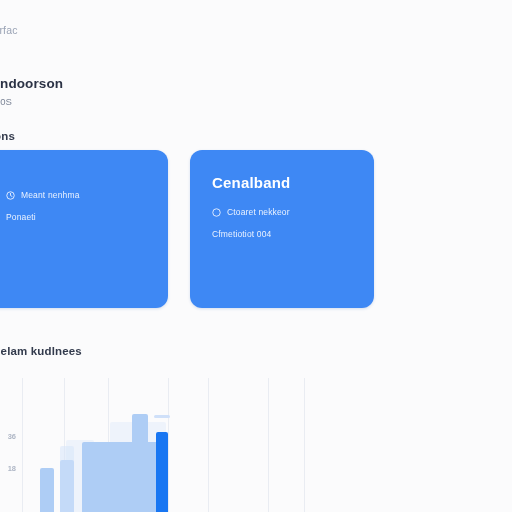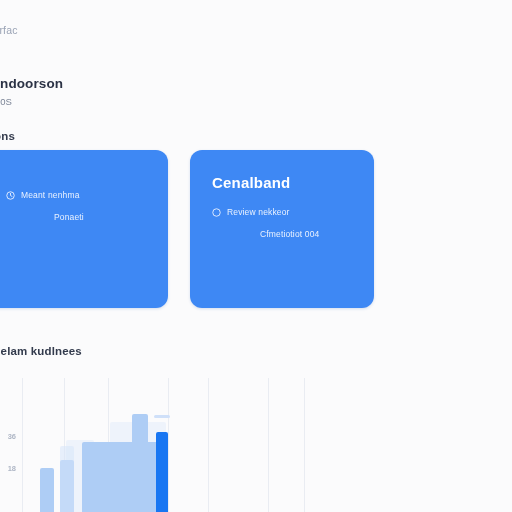"Ponaeti" .card-line.second { margin-left: 48px -> none }
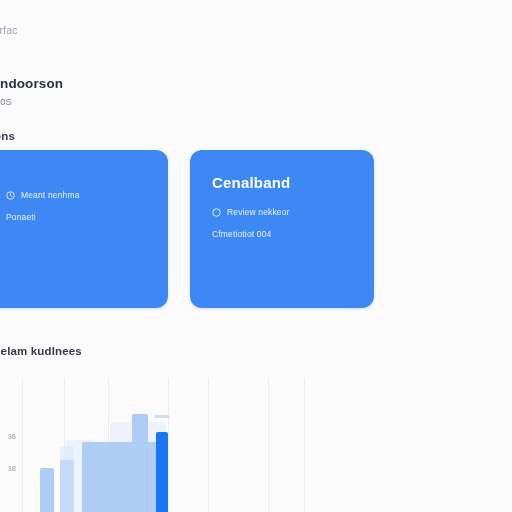"Review nekkeor" span { text: Review -> Ctoaret }
